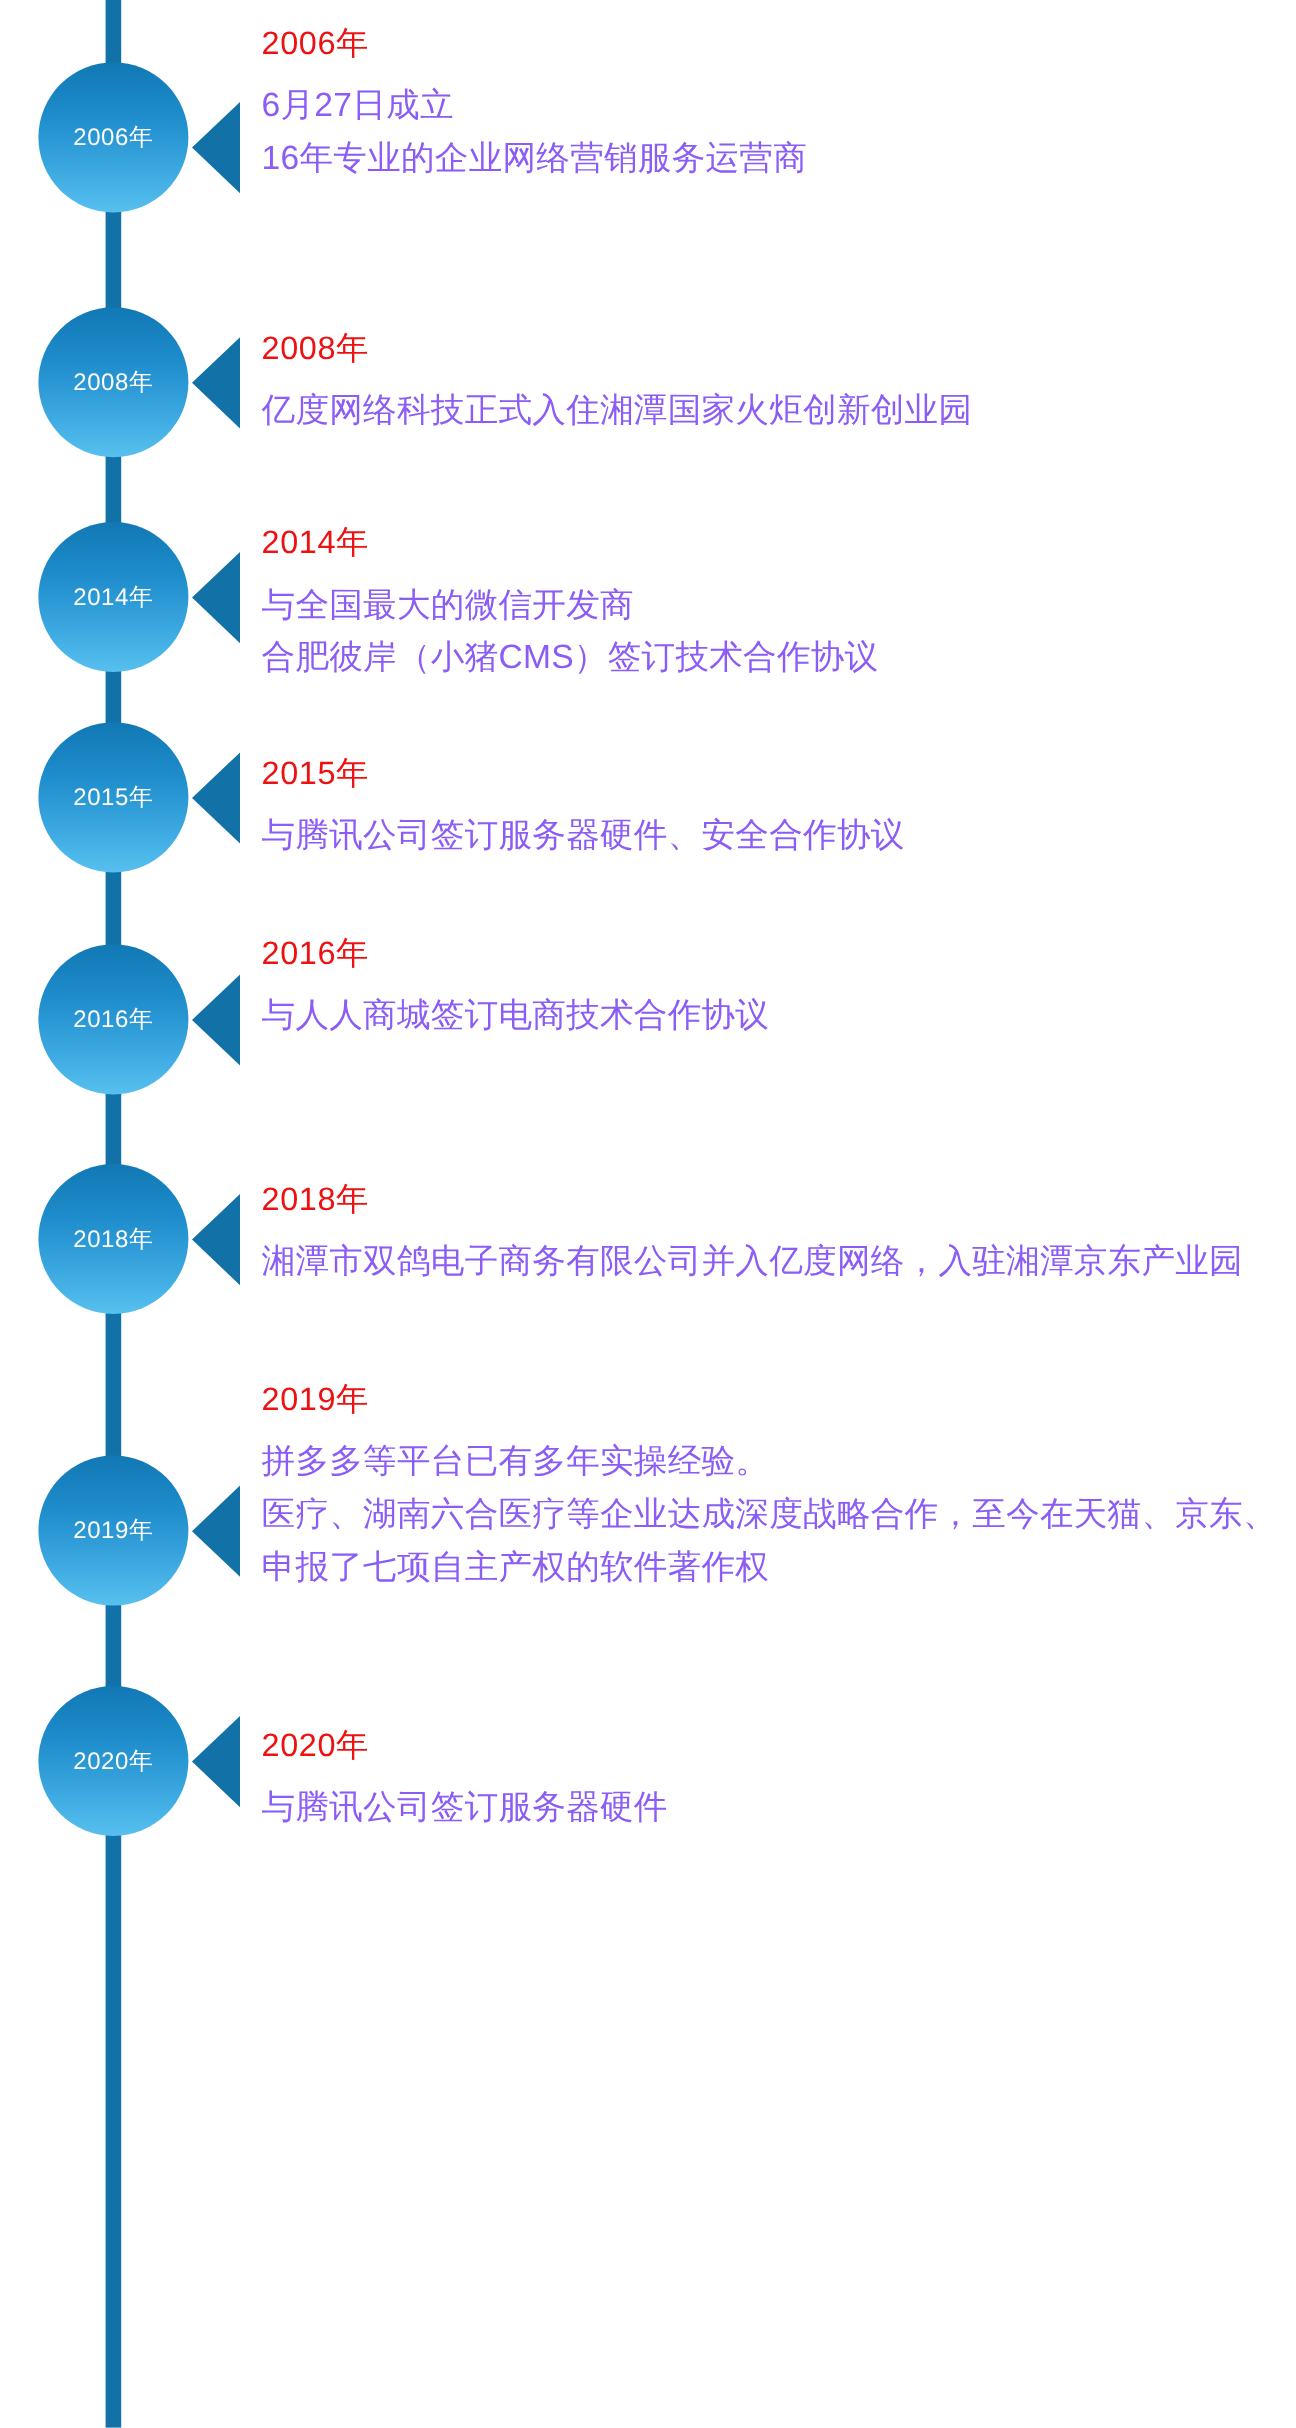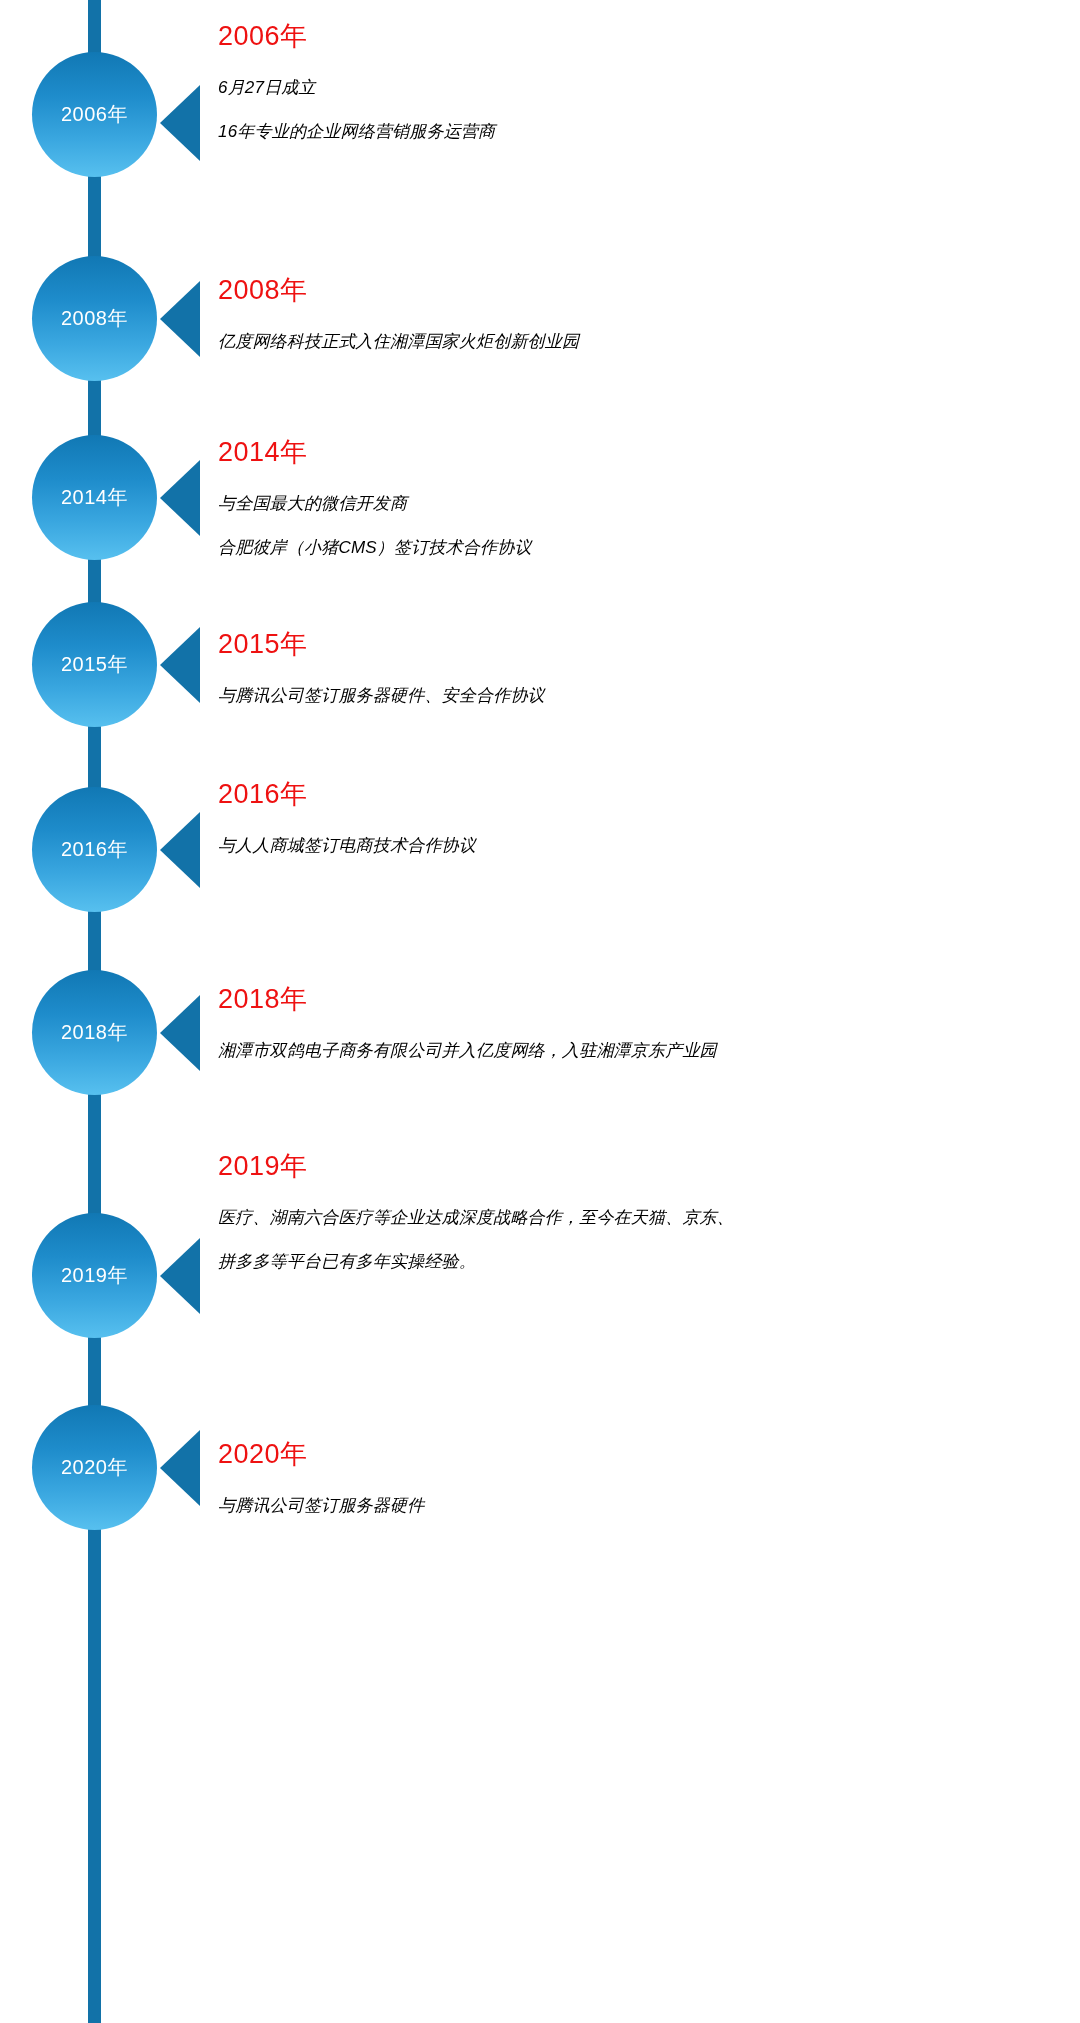"6月27日成立" .desc-line { color: #000000 -> #8b5cf6; font-size: 17px -> 28px; font-style: italic -> none }
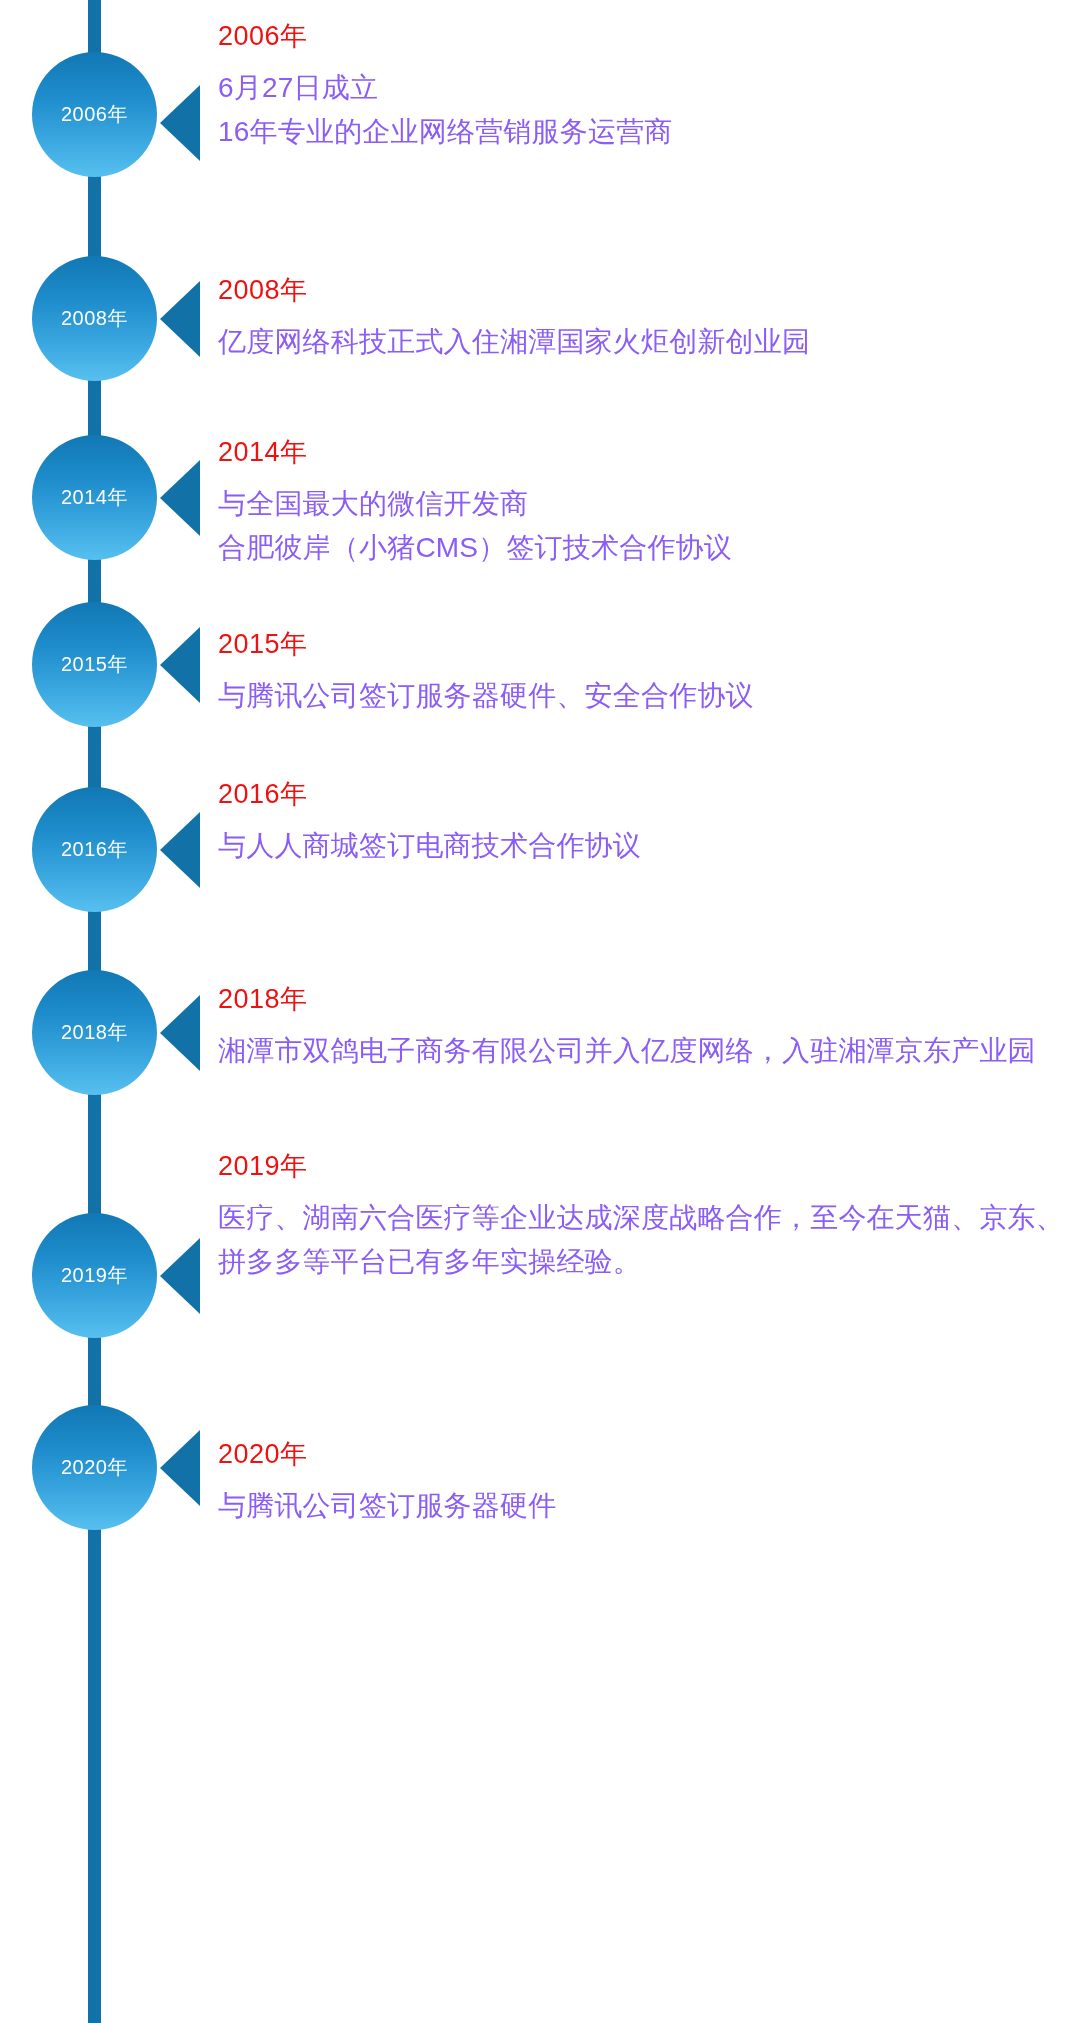"医疗、湖南六合医疗等企业达成深度战略合作，至今在天猫、京东、" div.desc-line { order: before "拼多多等平台已有多年实操经验。" -> after "拼多多等平台已有多年实操经验。" }
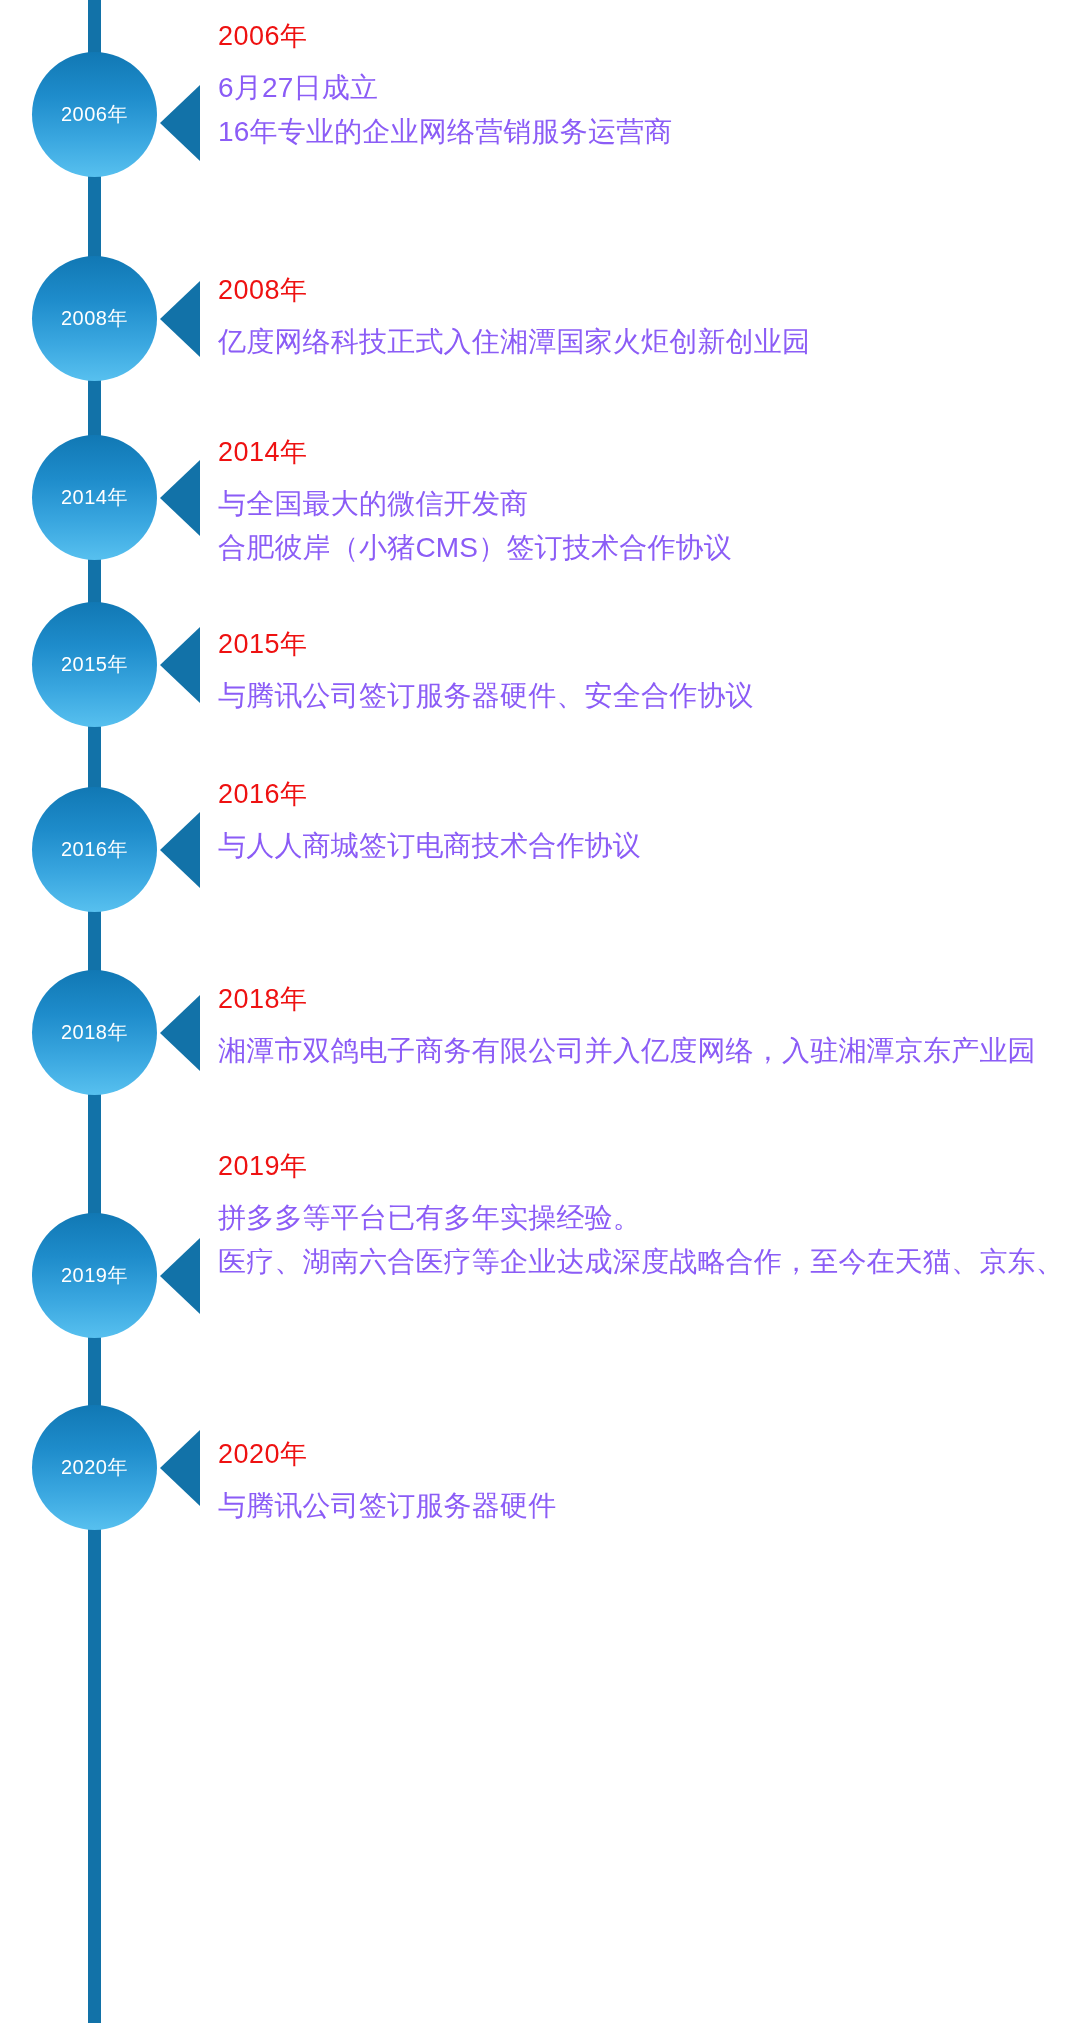"申报了七项自主产权的软件著作权" div.desc-line { html: none -> <div>申报了七项自主产权的软件著作权</div> }
